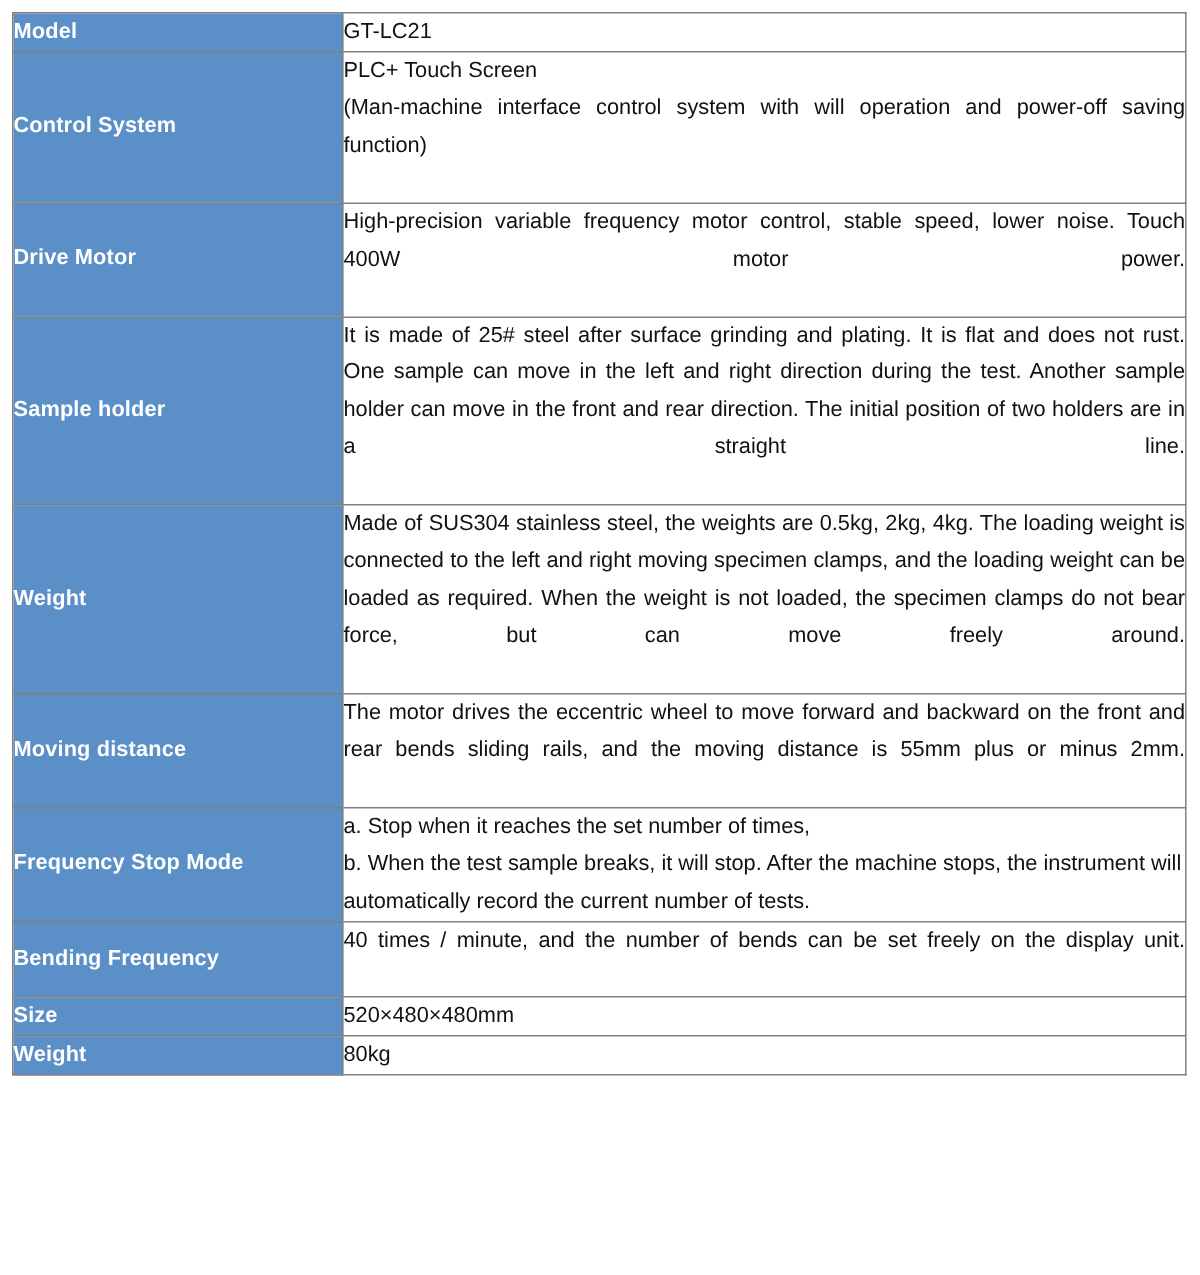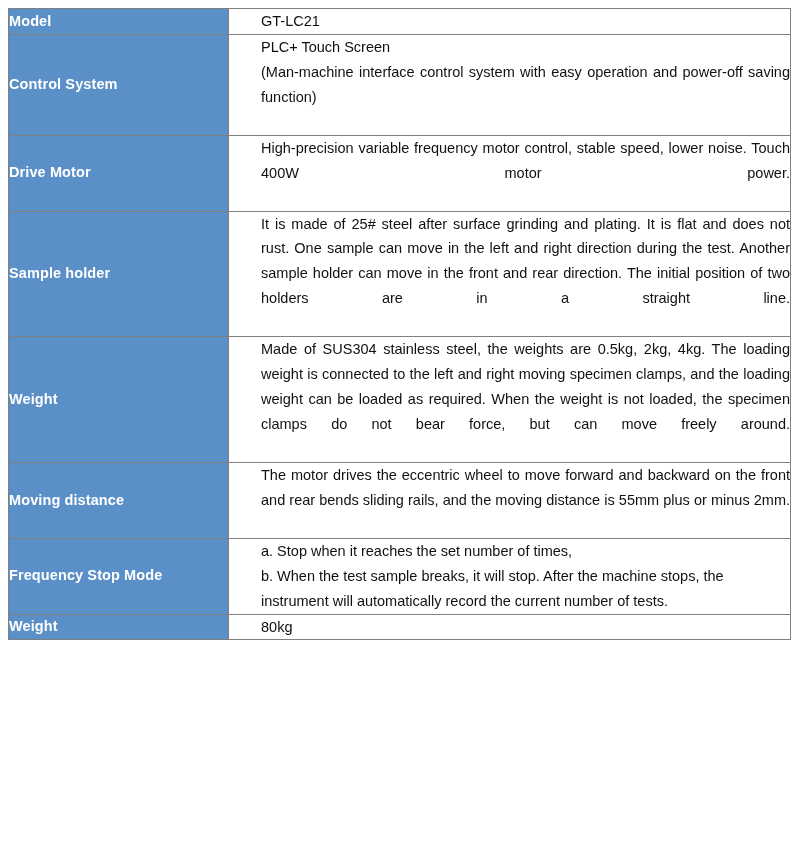"GT-LC21" .value-cell p { padding-left: 32px -> none }
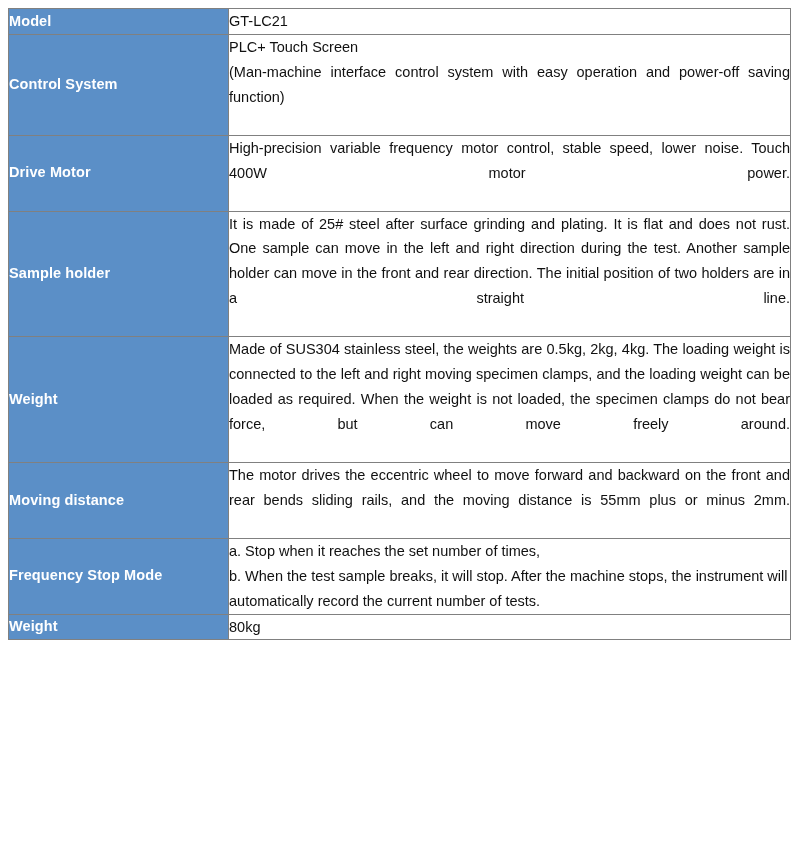"(Man-machine interface control system" p.justify { text: easy -> will }
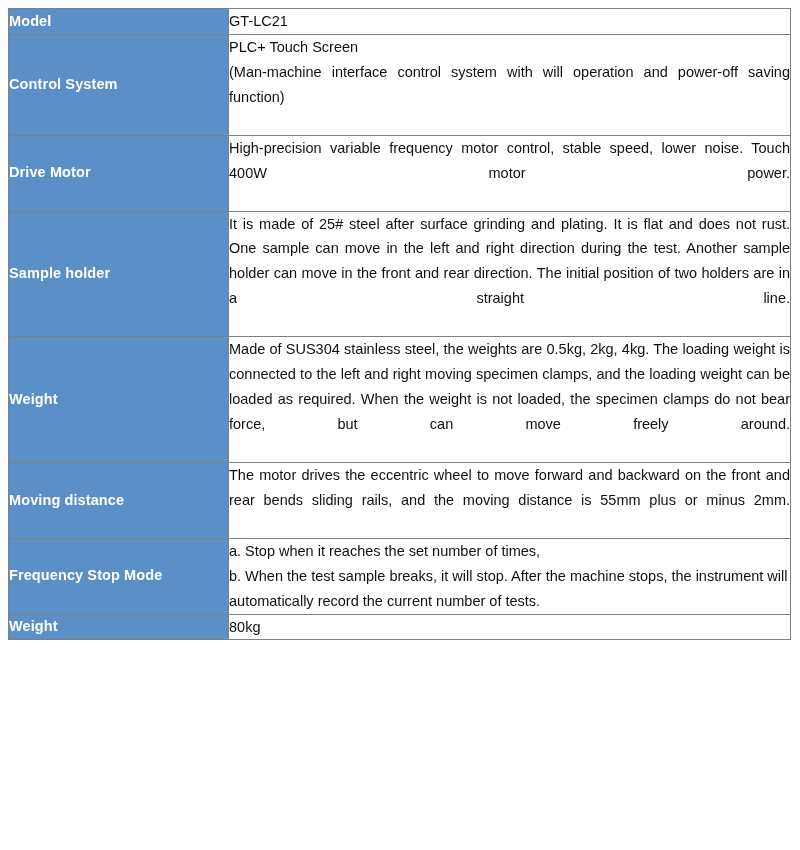"Bending Frequency" tr { html: none -> <tr> <td>Bending Frequency</td> <td> <p>40 times / minute, and the number of bends can be set freely on the display unit.</p> </td> </tr> }
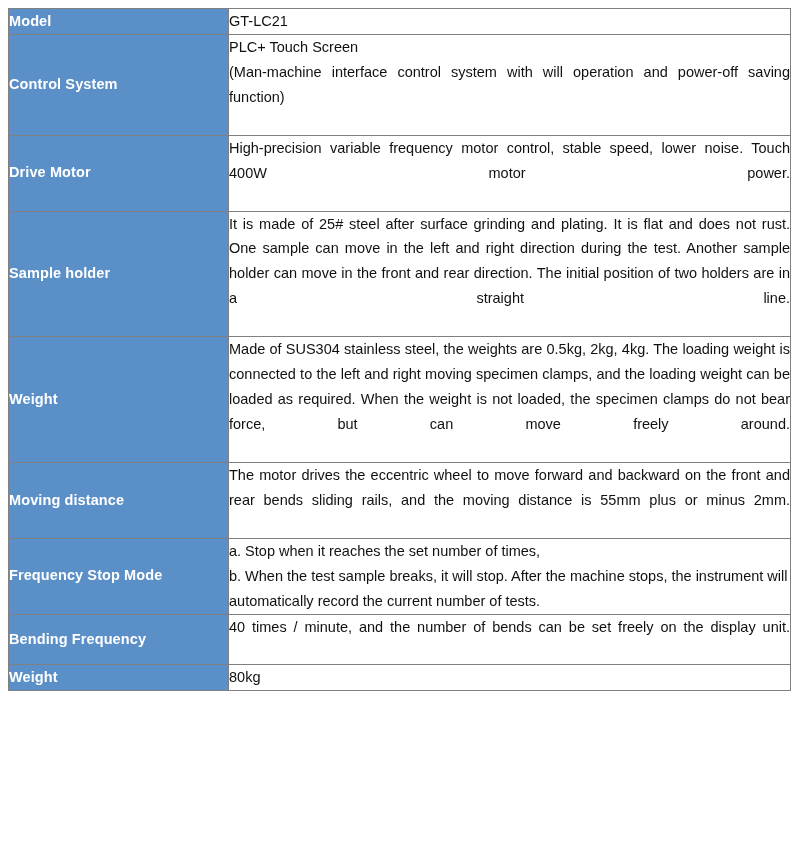"Size" tr { html: none -> <tr> <td>Size</td> <td> <p>520×480×480mm</p> </td> </tr> }
